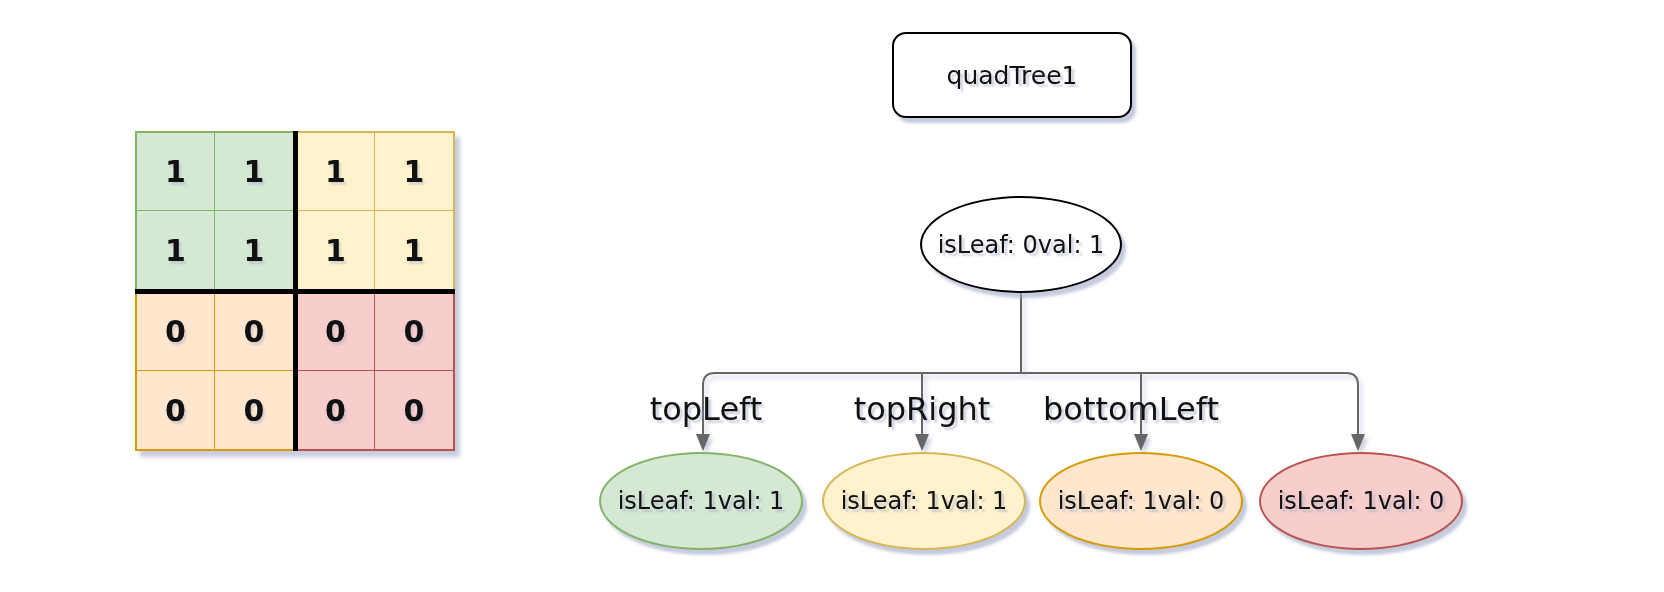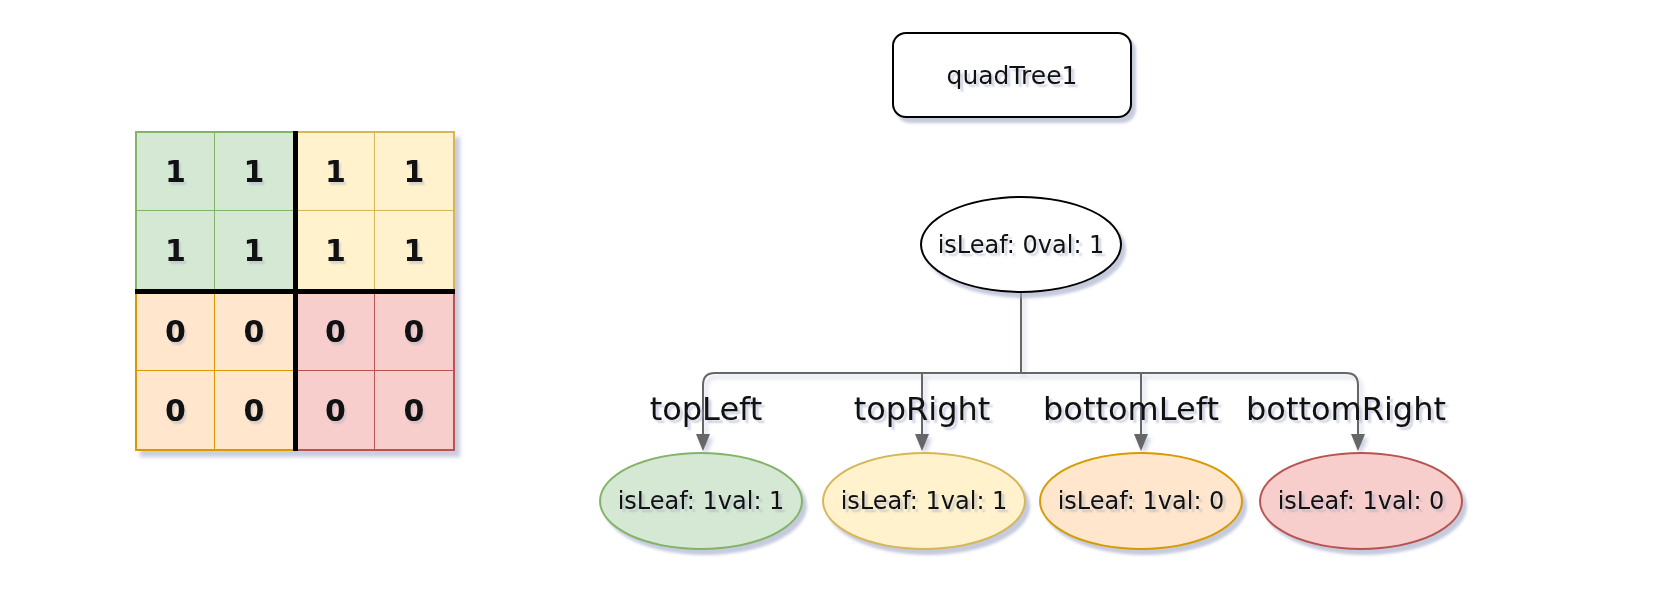"bottomRight" div.edge-label { html: <div>bottomRight</div> -> none }
